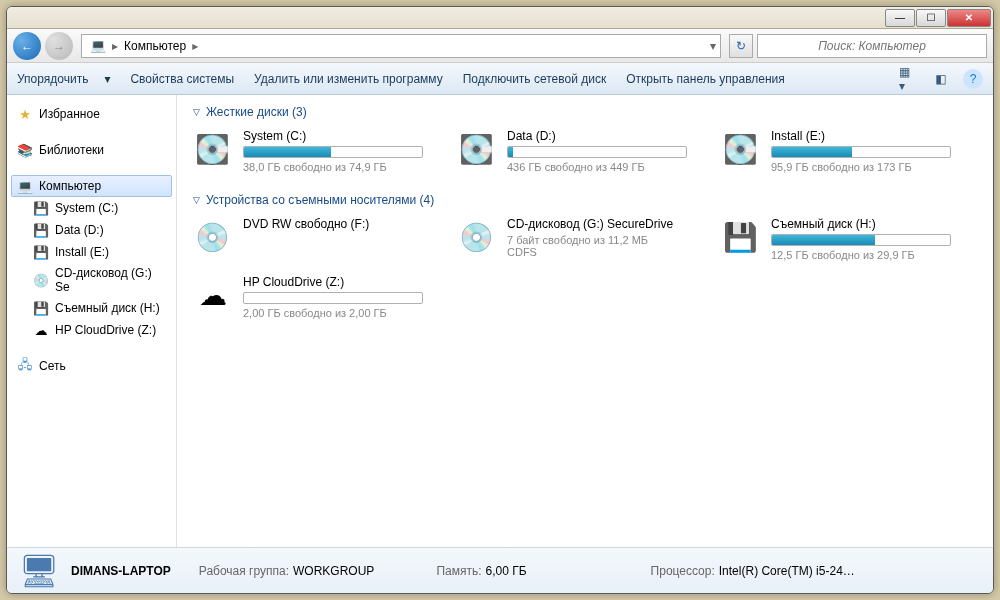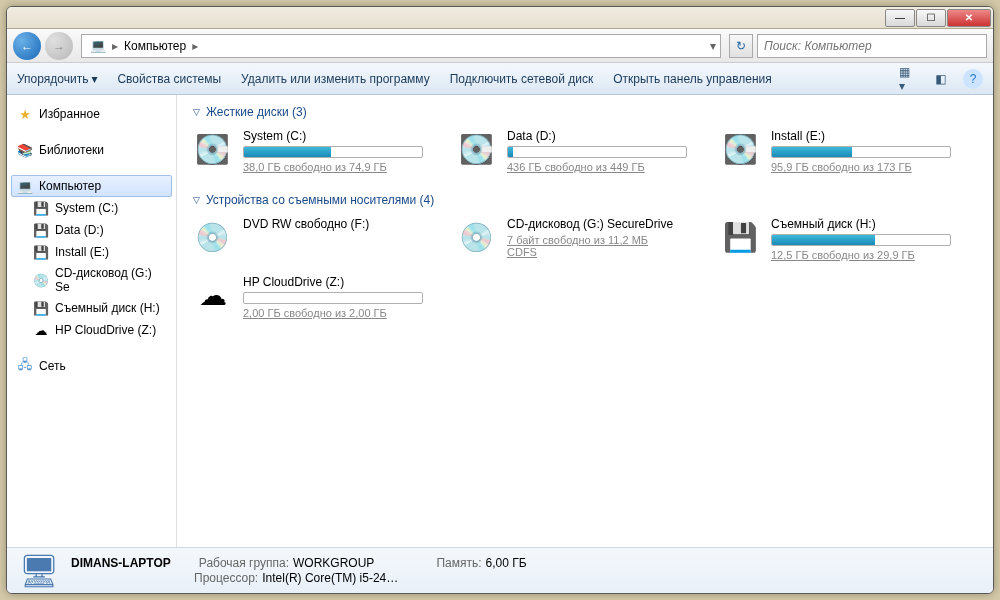"Поиск: Компьютер" .searchbox input { text-align: none -> center }
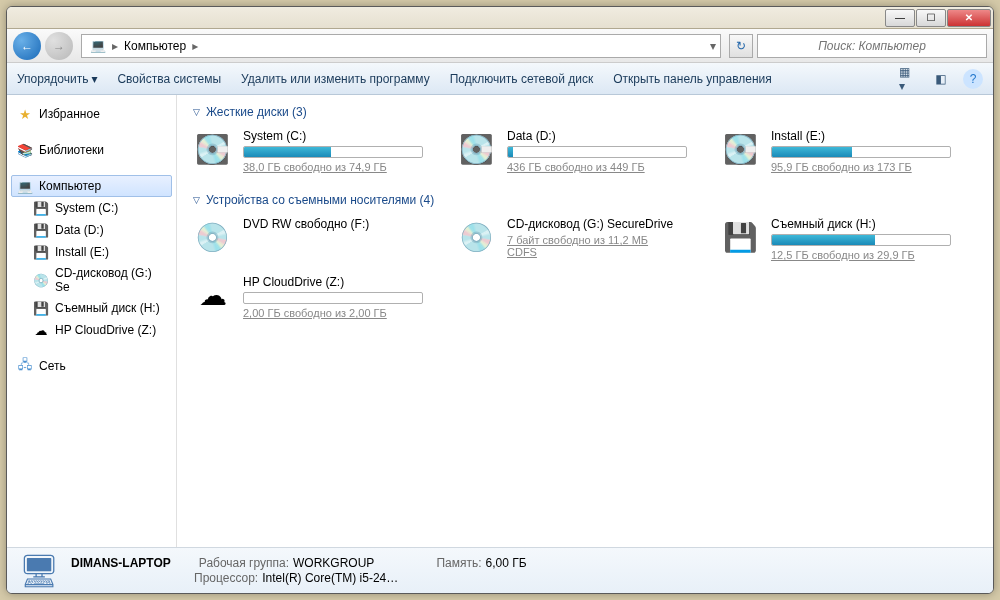"Упорядочить" .toolbtn { gap: 3px -> 16px }
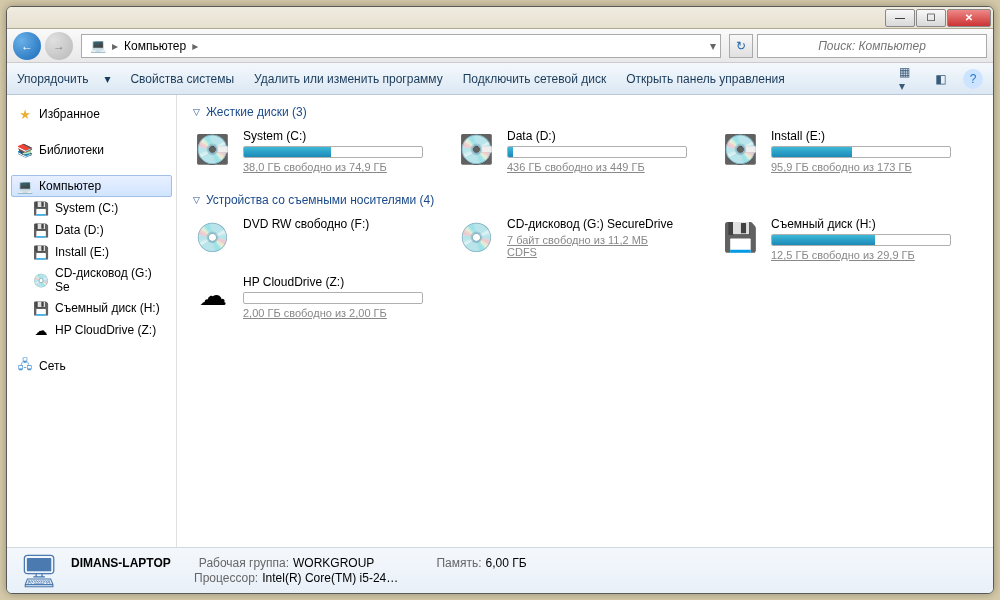"38,0 ГБ свободно из 74,9" .dspace { text-decoration: underline -> none }
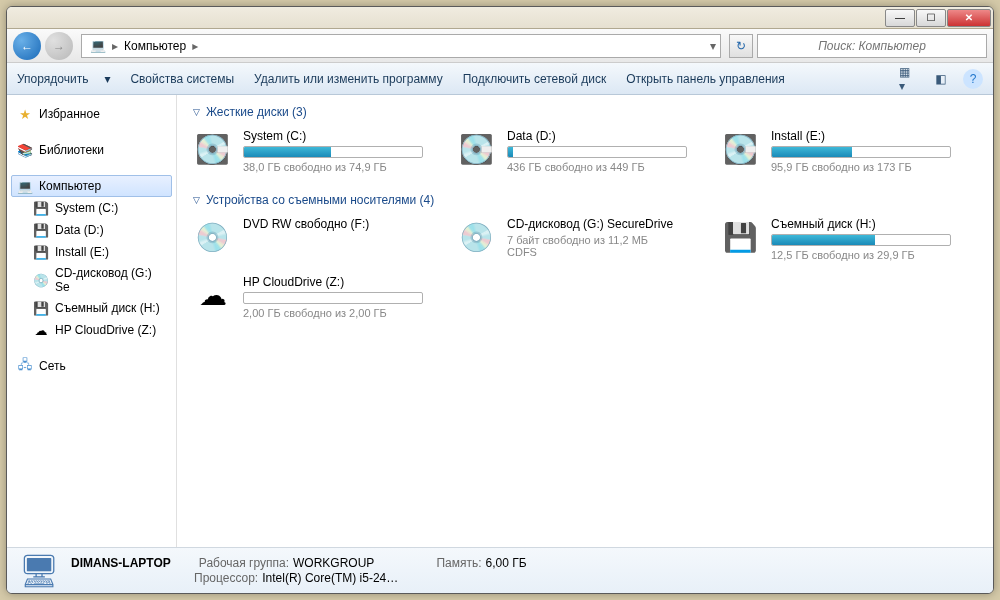"DIMANS-LAPTOP" .statusinfo { flex-direction: column -> row }
